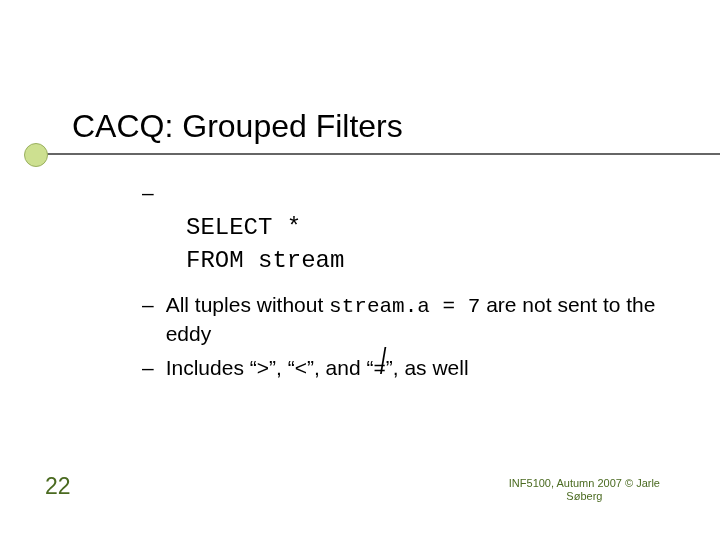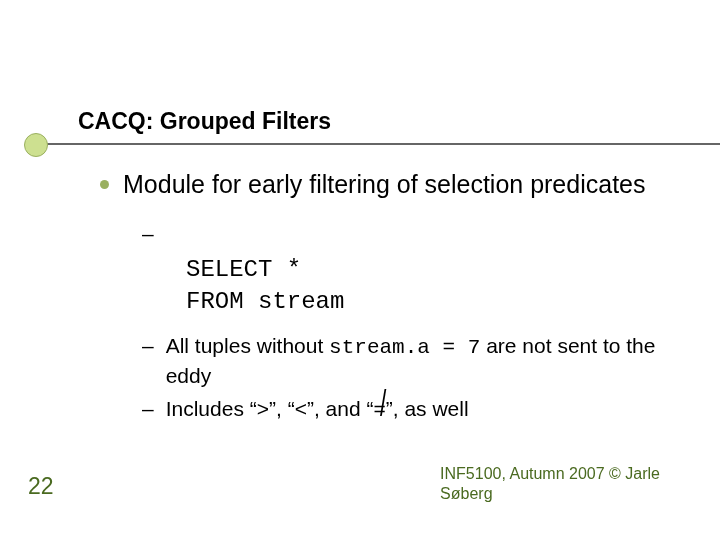"CACQ: Grouped Filters" .title { font-size: 23px -> 32px; font-weight: bold -> normal; margin-left: 6px -> none }
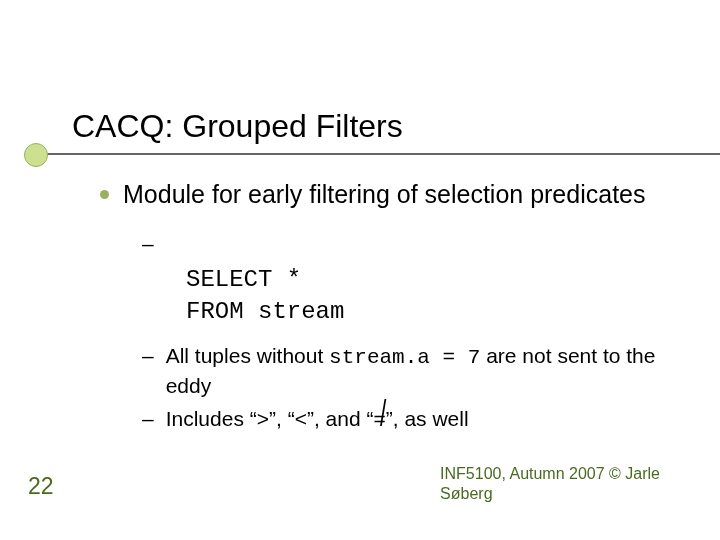"Module for early filtering of" div.lvl1 { html: <div> <div></div> <div>Module for early filtering of selection predicates</div> </div> -> none }
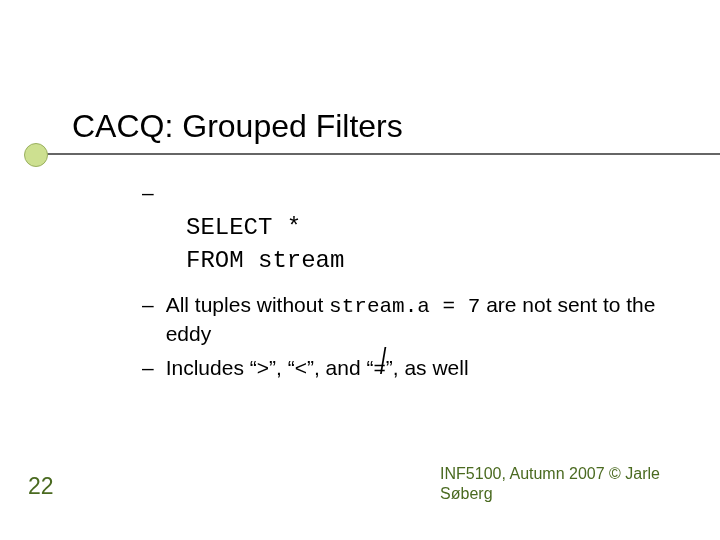"22" .slide-num { left: 28px -> 45px }
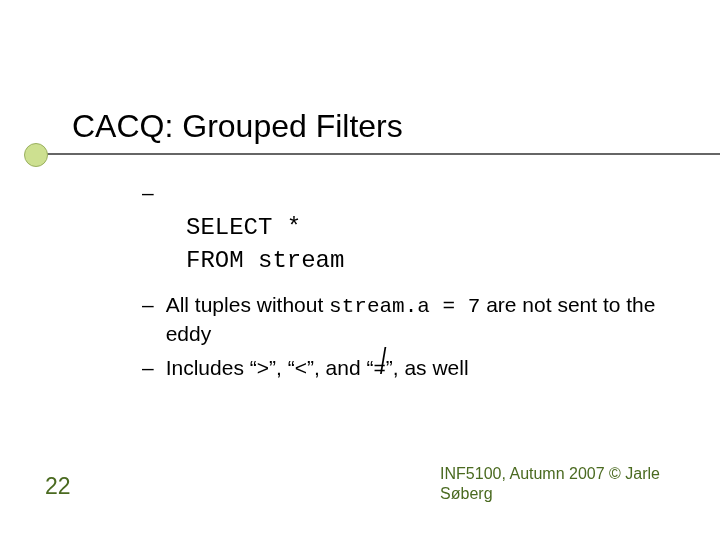"INF5100, Autumn 2007 © Jarle" .footer { font-size: 16px -> 11px; text-align: none -> center }
